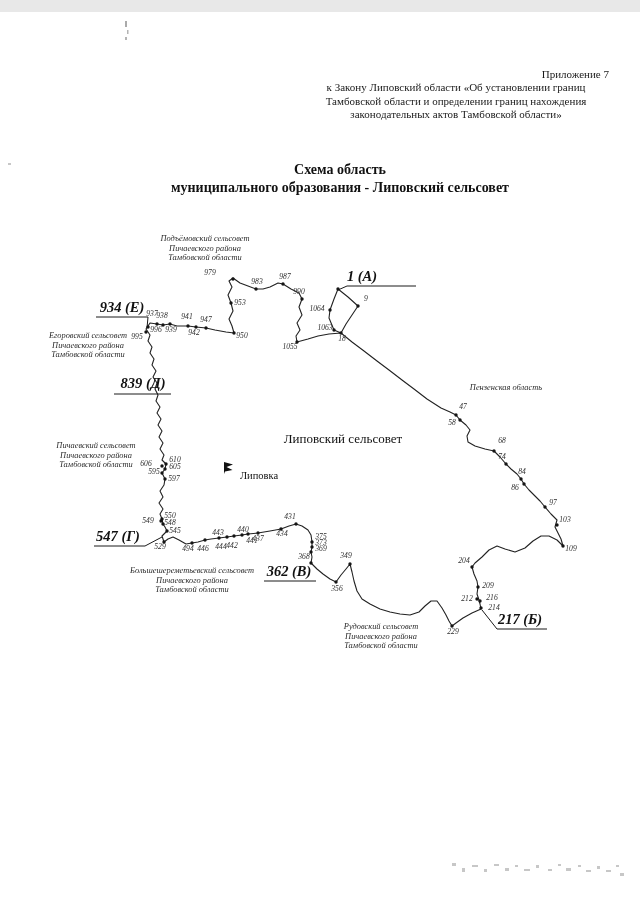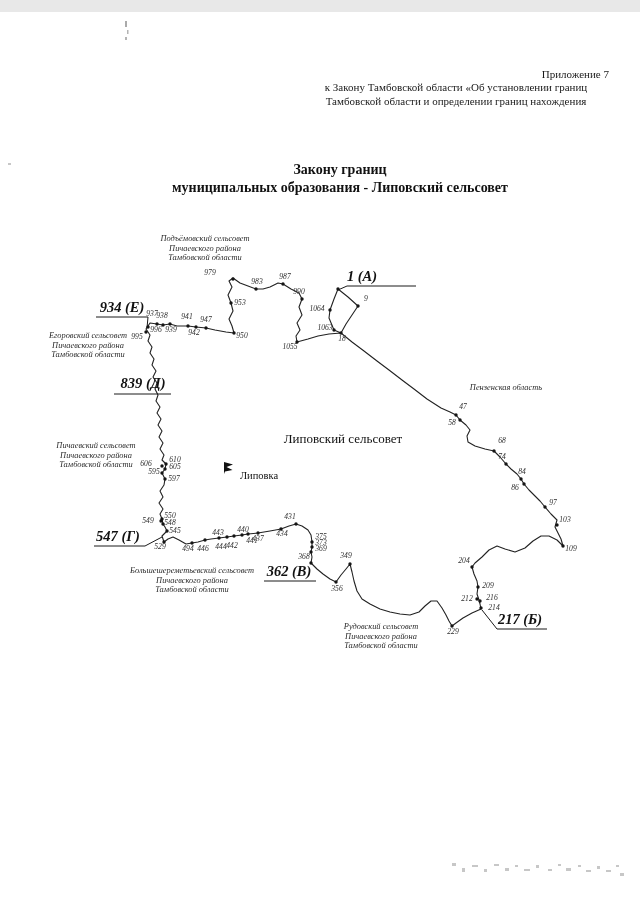"к Закону Тамбовской области «Об" div { text: Тамбовской -> Липовский }
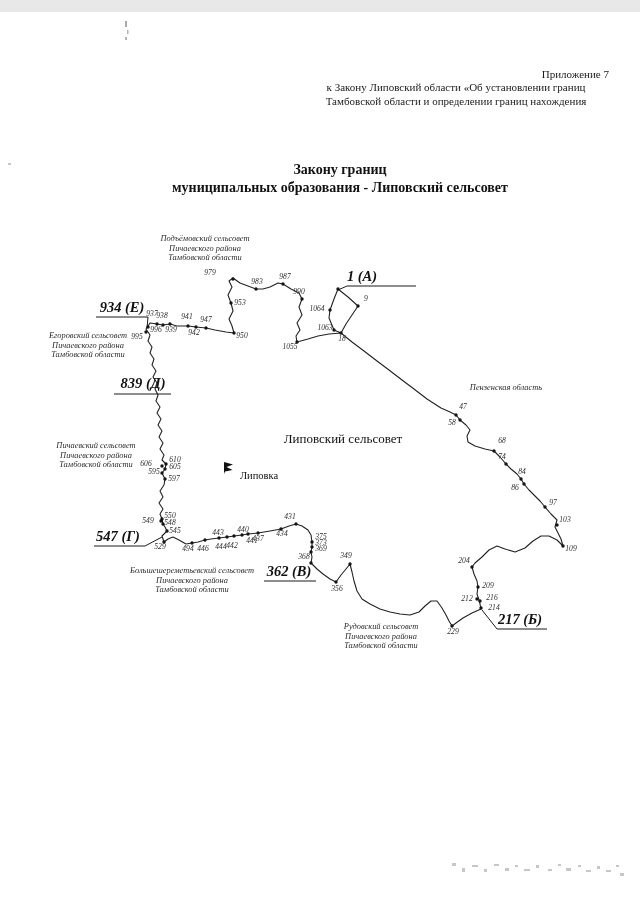"законодательных актов Тамбовской" div { html: none -> <div>законодательных актов Тамбовской области»</div> }
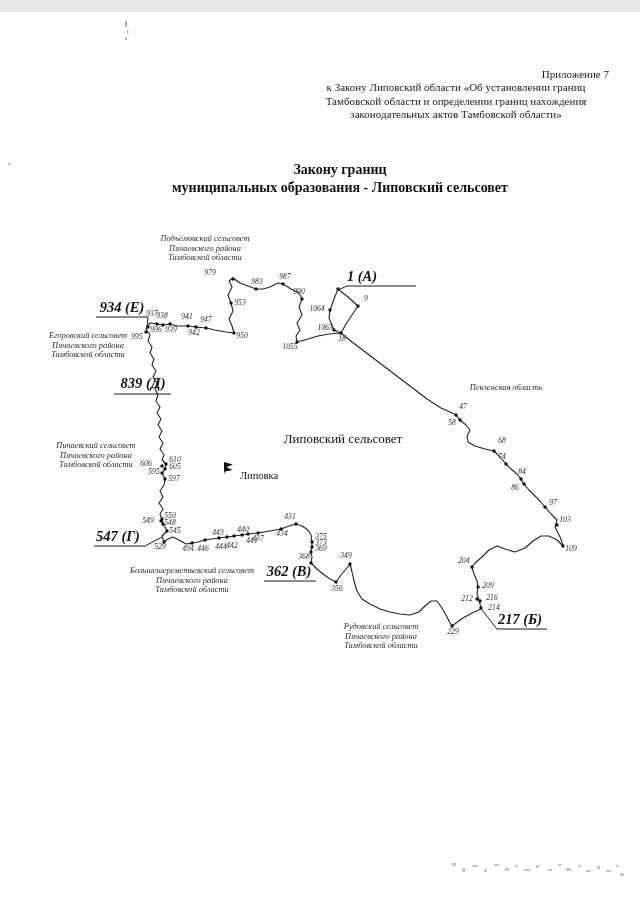"Закону границ" div { text: Закону границ -> Схема область }
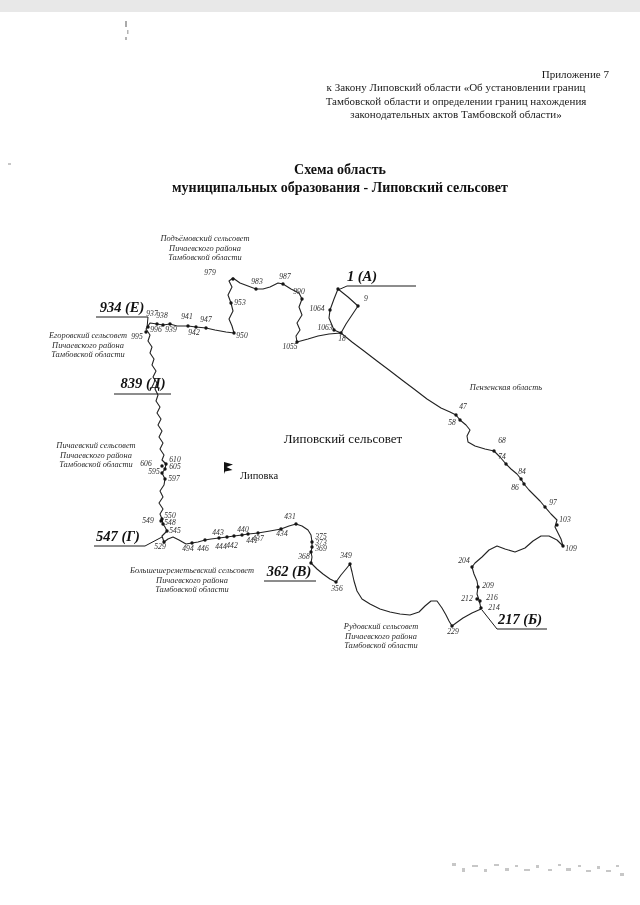"муниципальных образования - Липовский" div { text: муниципальных -> муниципального }
